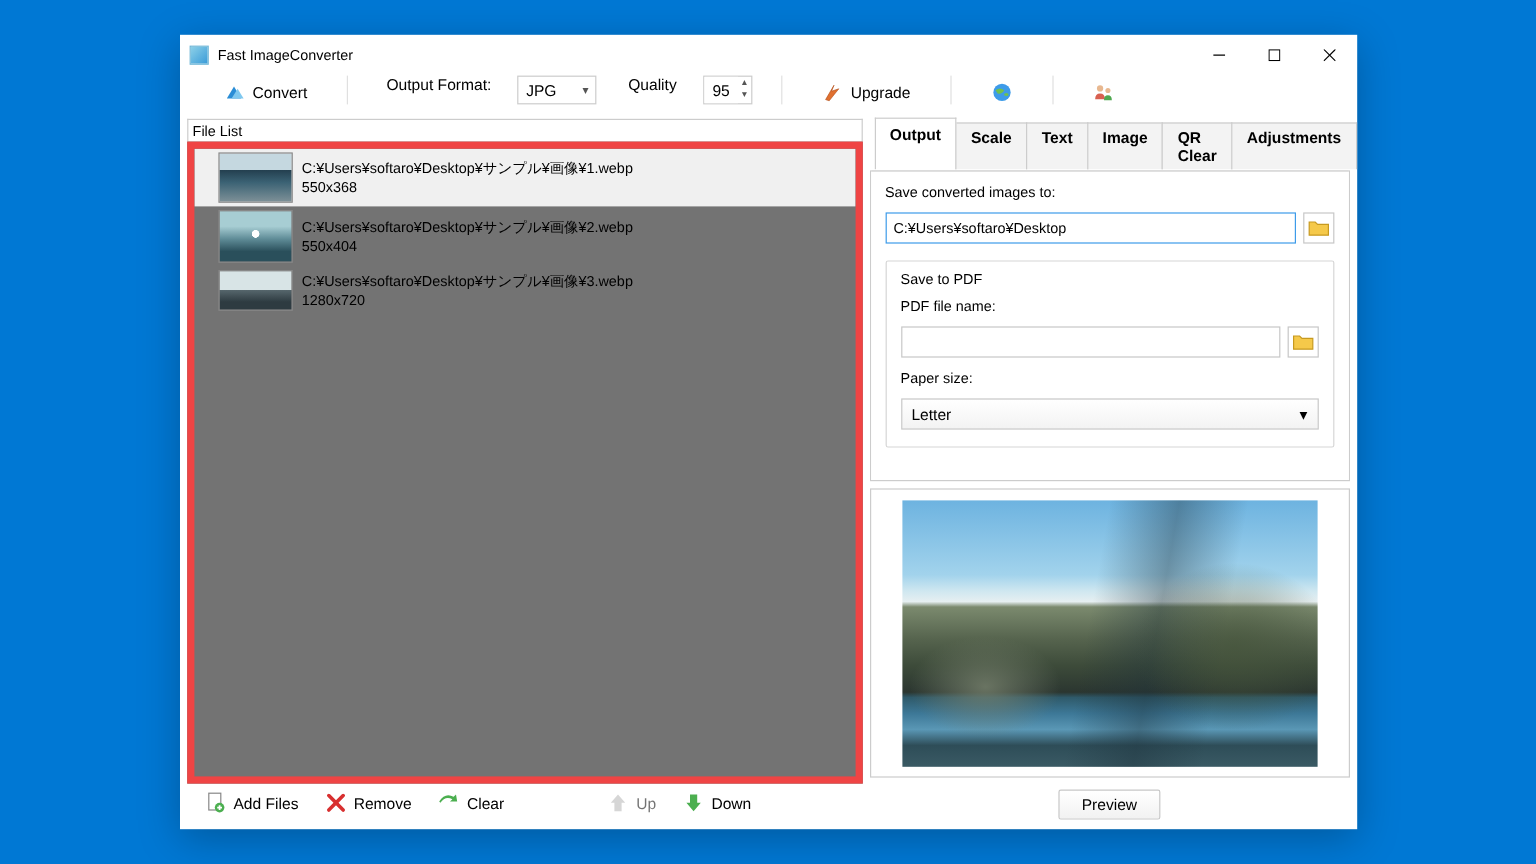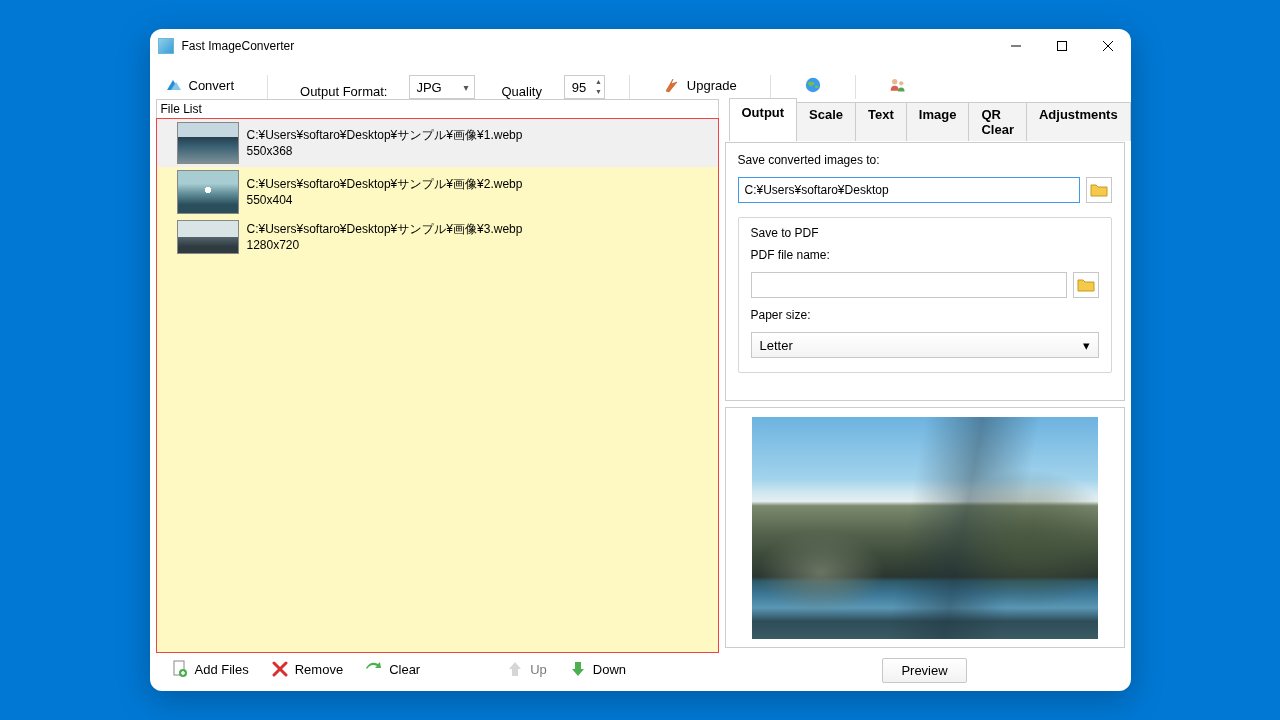"Fast ImageConverter" .window { border-radius: 12px -> 0 }
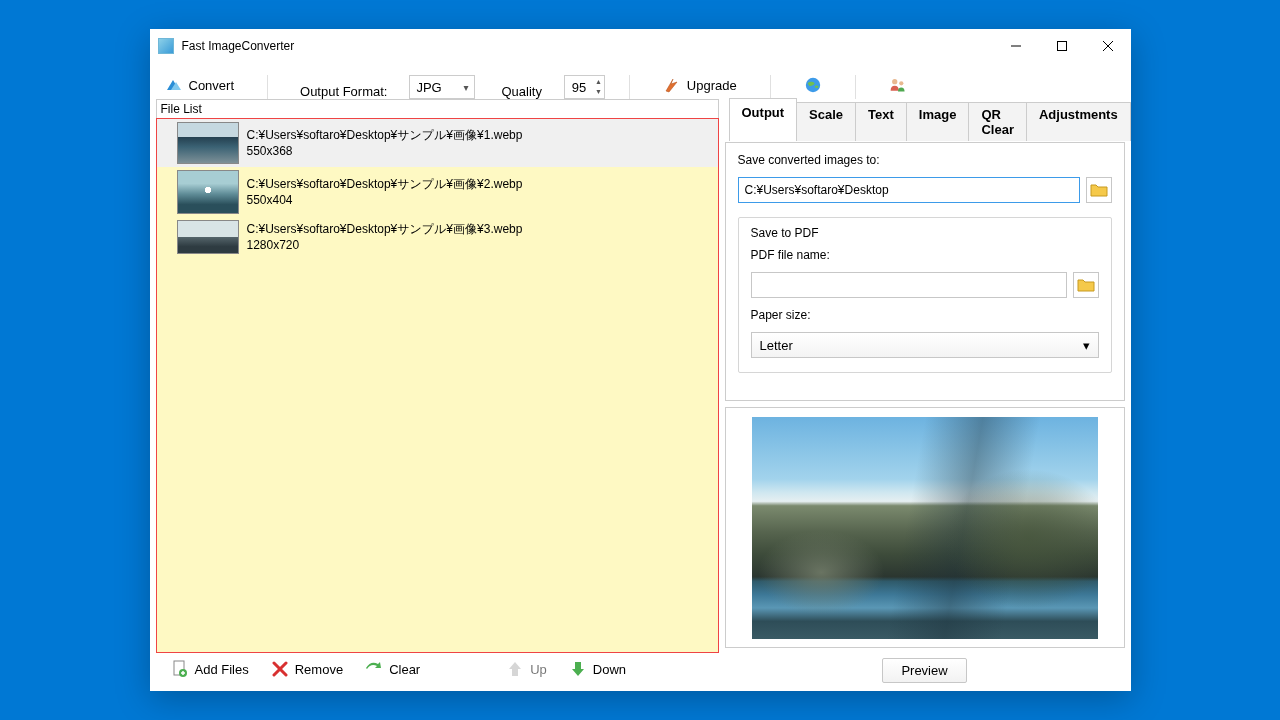"Convert" .toolbar { align-items: flex-end -> flex-start; margin-left: none -> 22px }
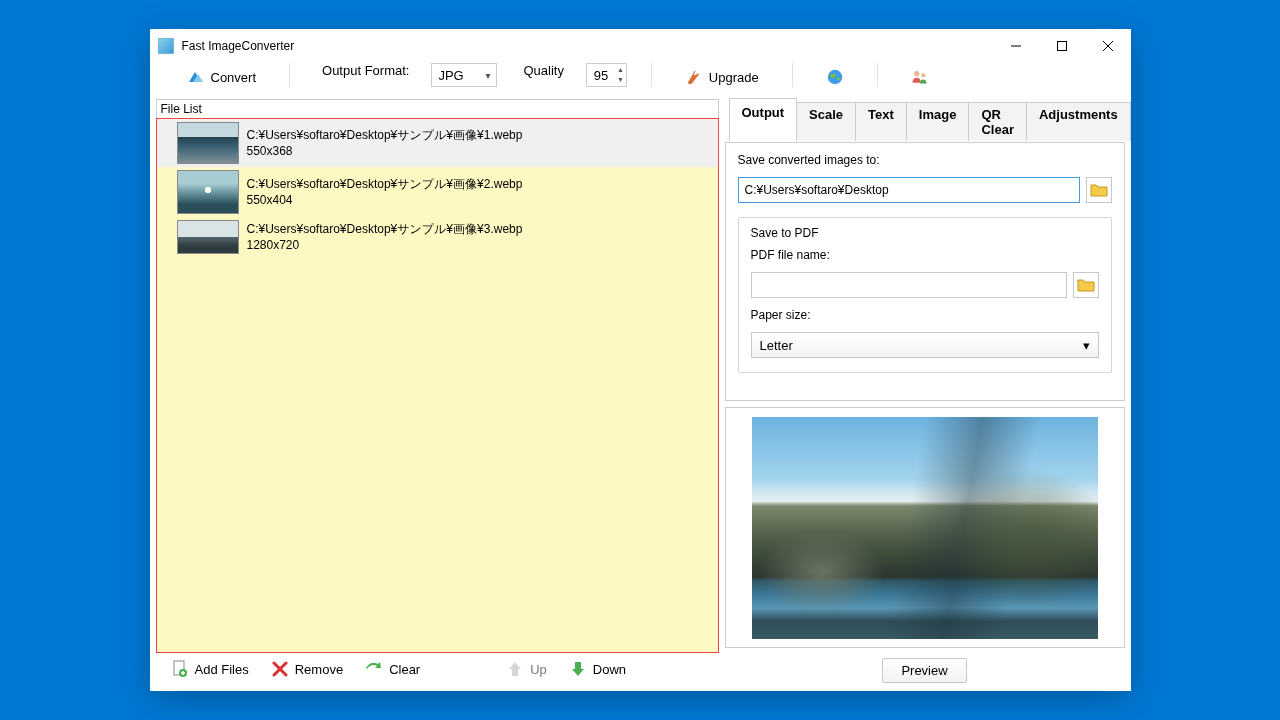"C:¥Users¥softaro¥Desktop¥サンプル¥画像¥1.webp" .filelist { background: #fef9c3 -> #737373; border: 1px solid #ef4444 -> 6px solid #ef4444 }
